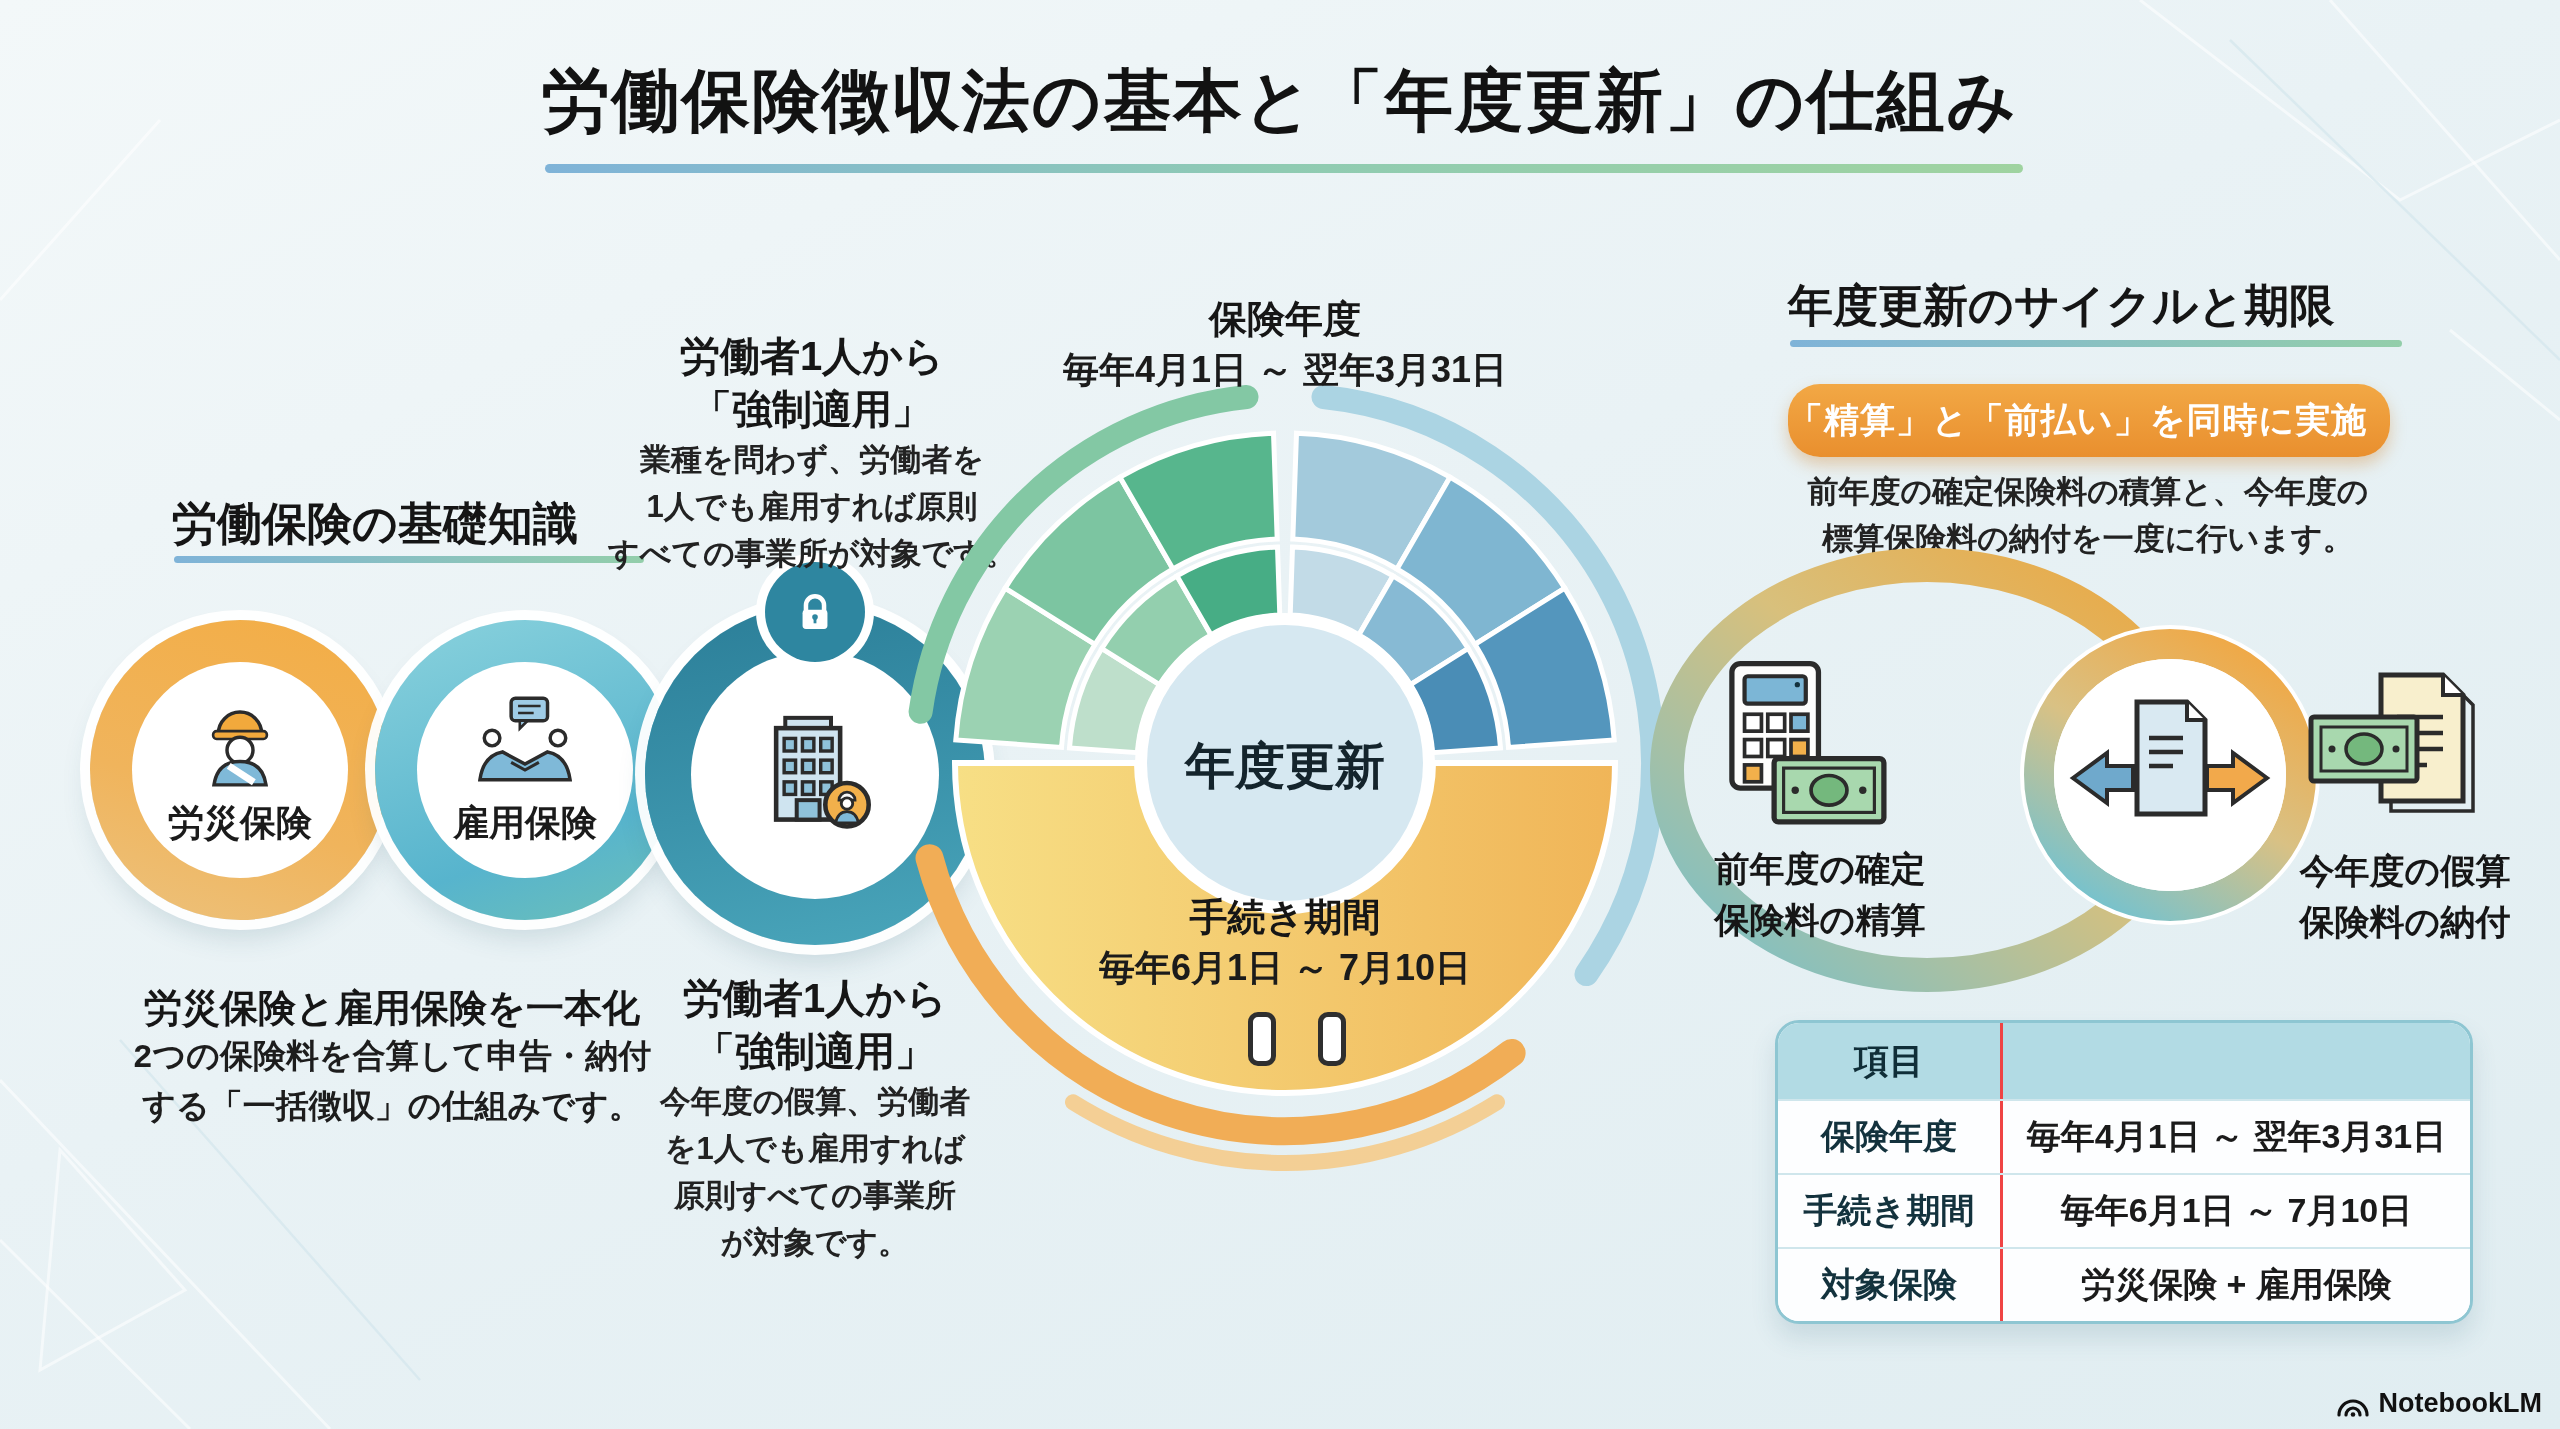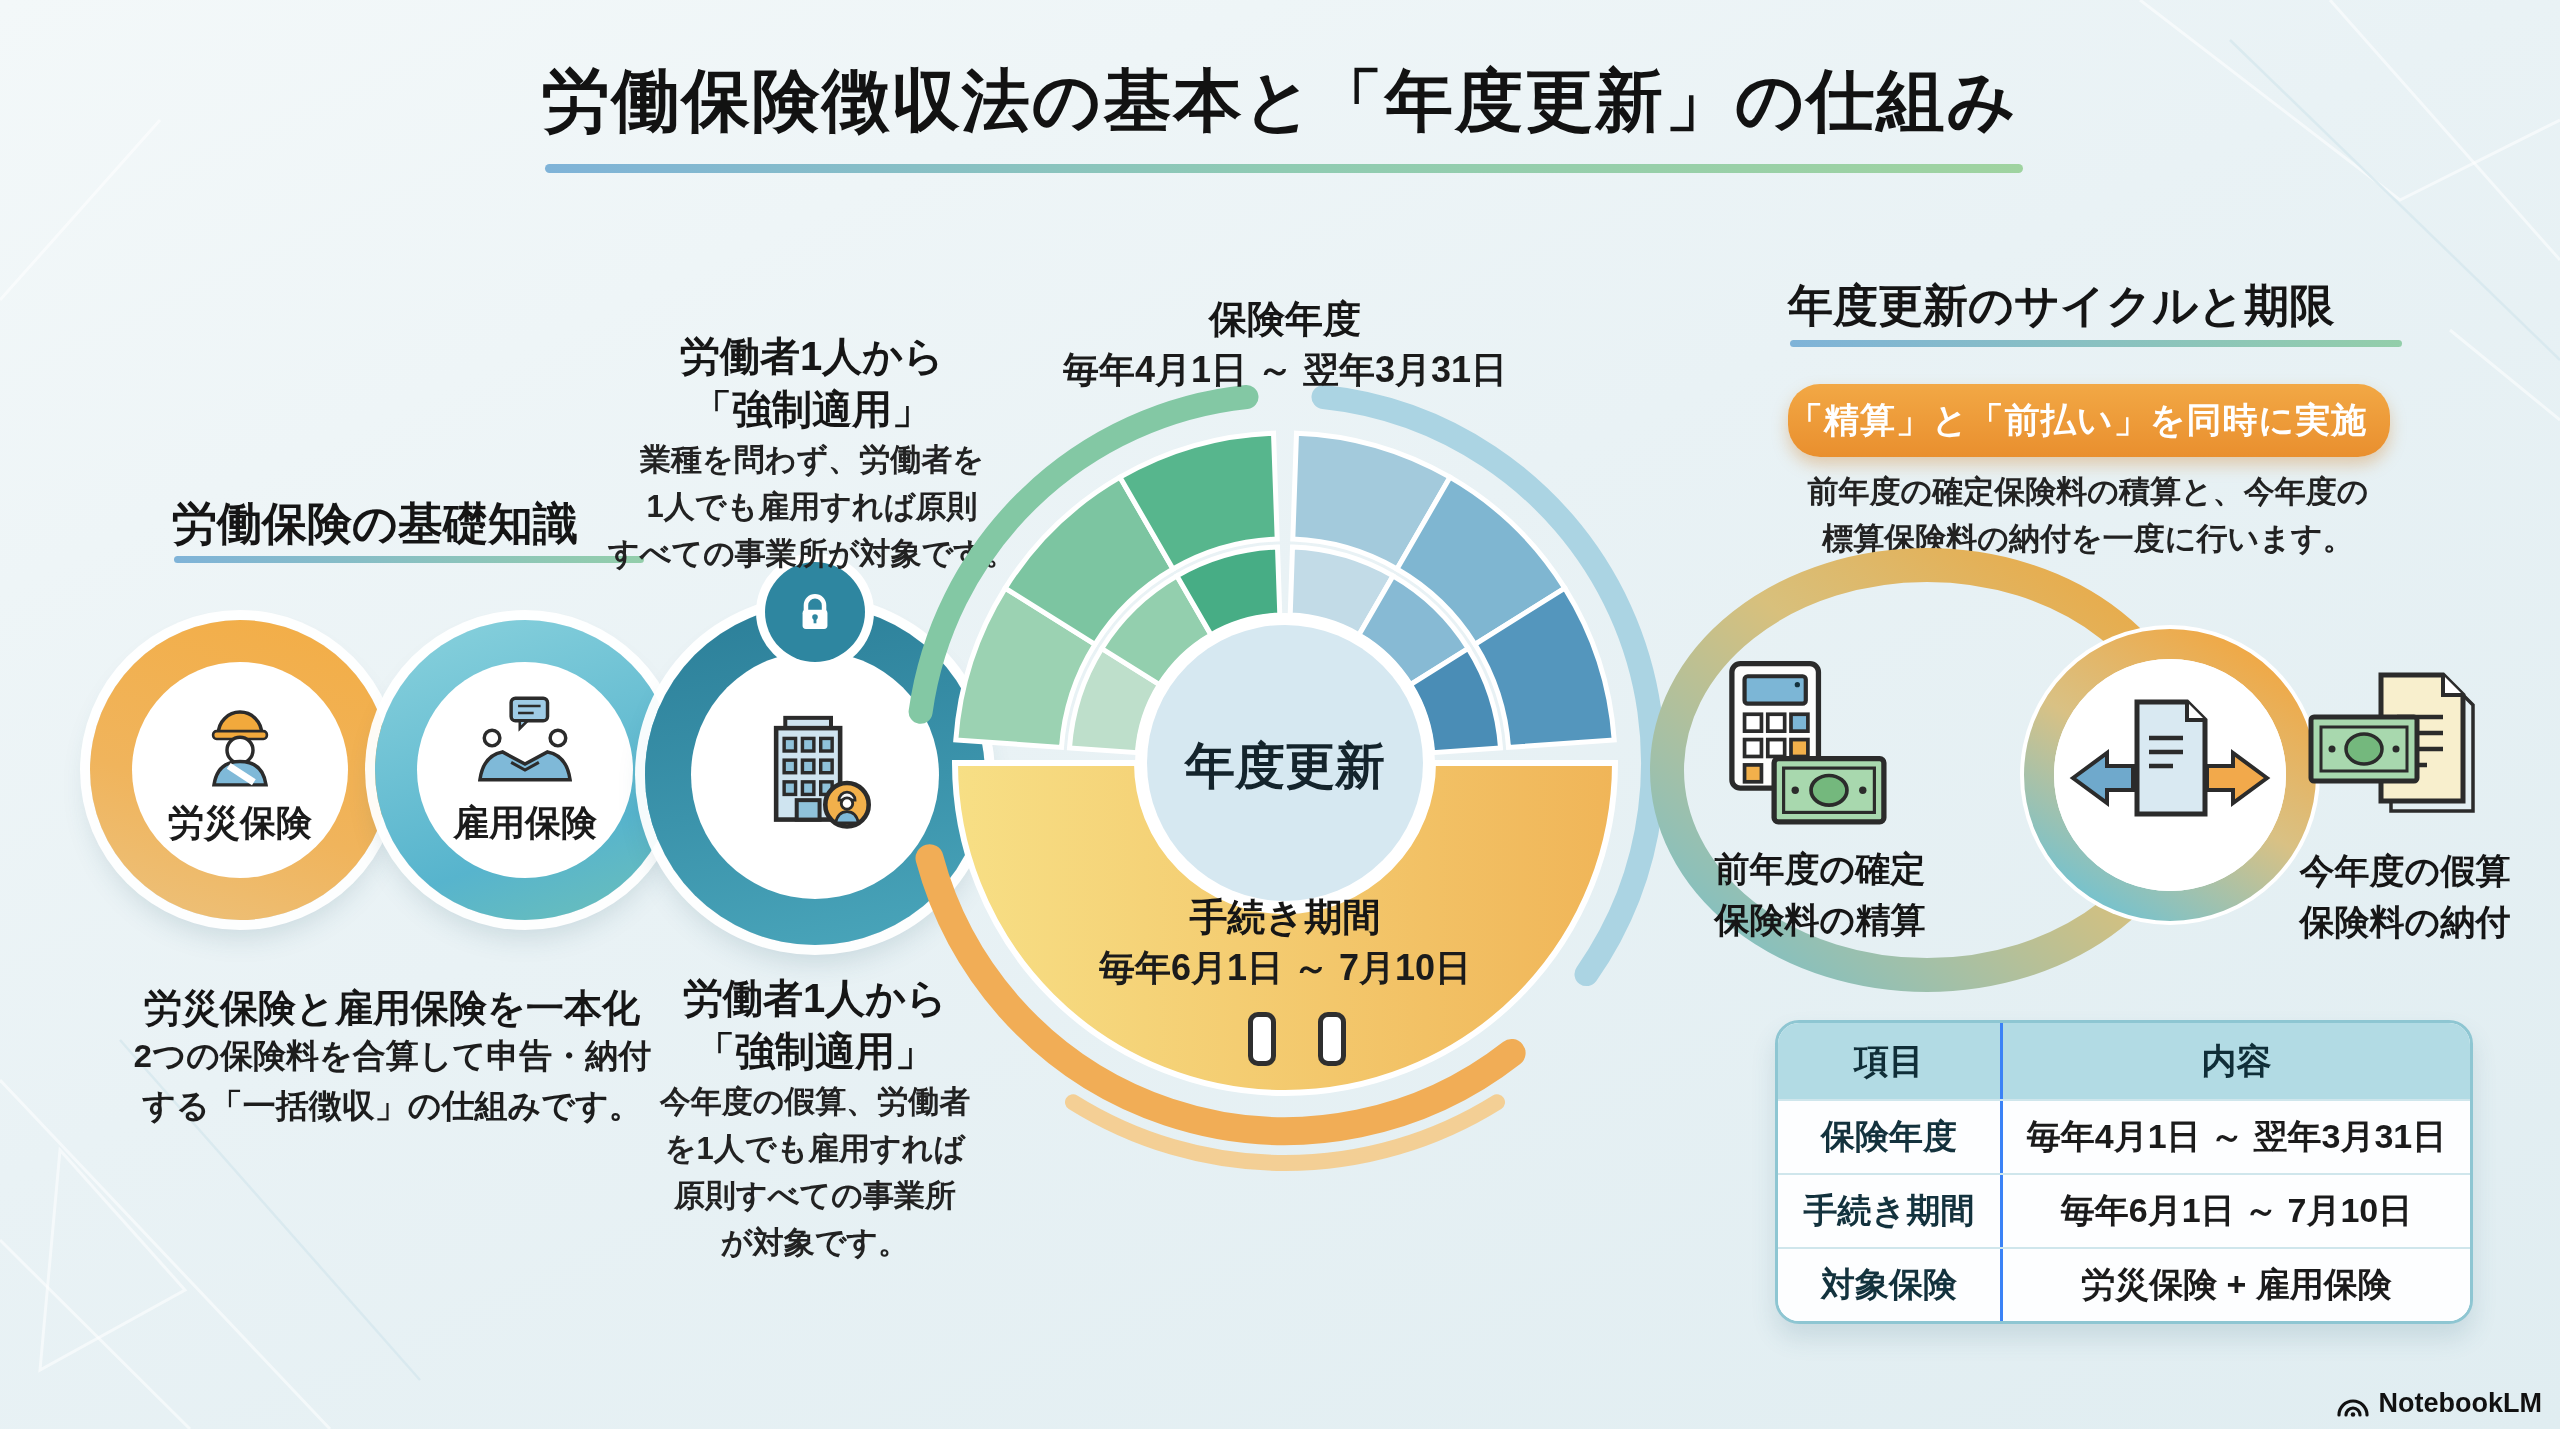"項目" .t-c1 { border-right: 3px solid #3b82f6 -> 3px solid #ef4444 }
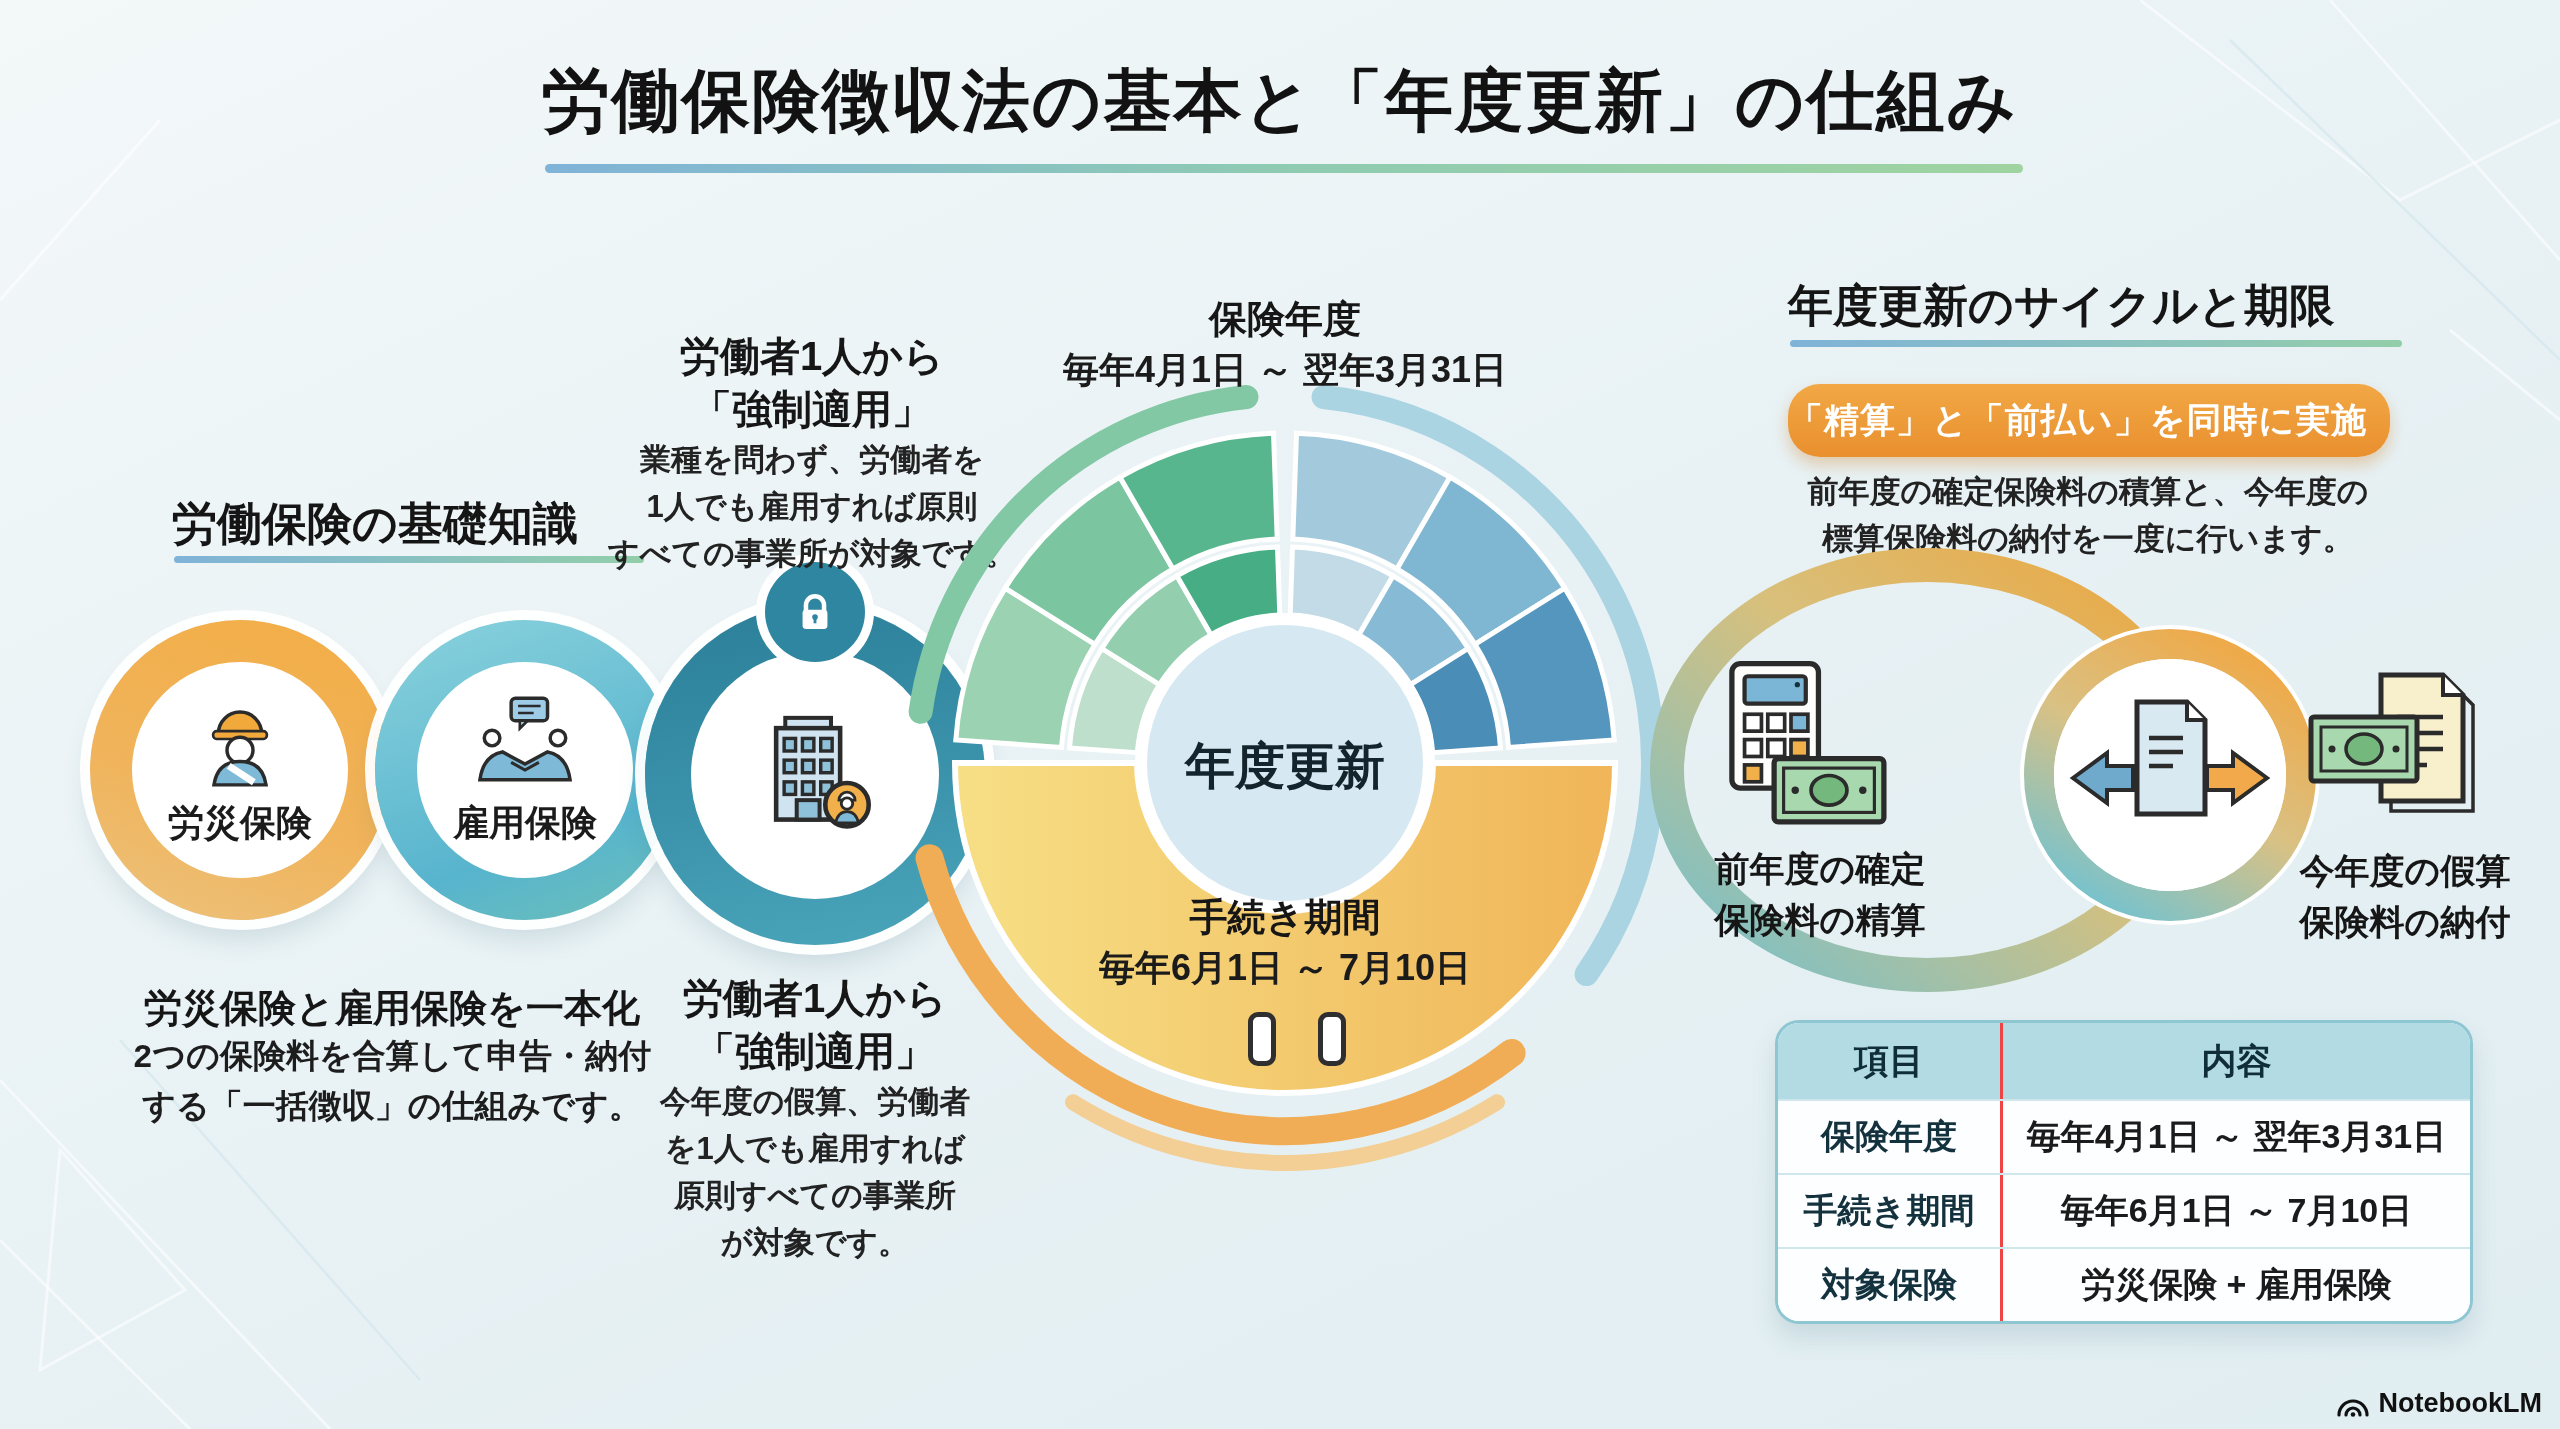"内容" div.t-c2 { html: <div>内容</div> -> none }
